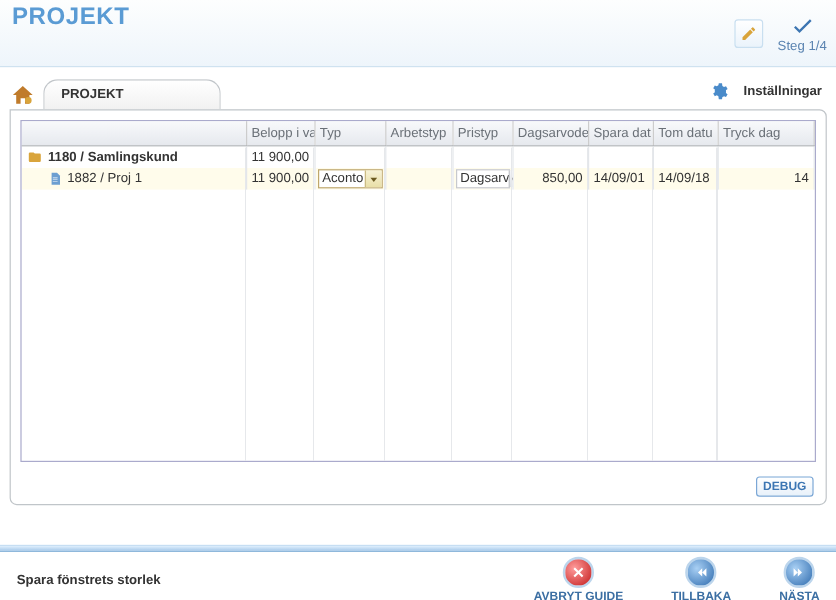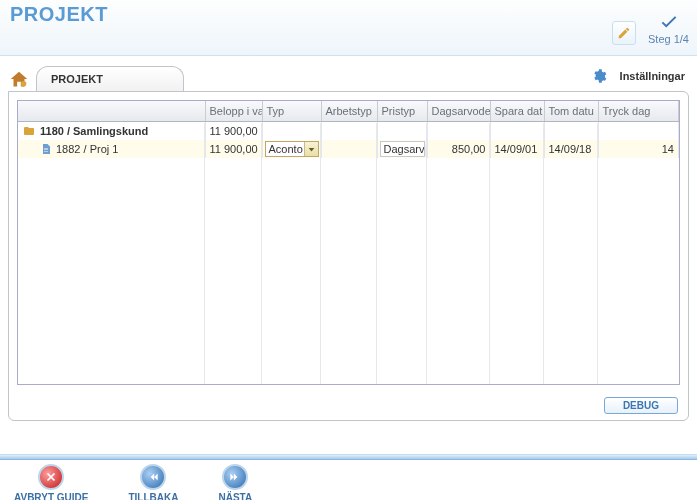"Steg 1/4" .header-right { align-items: flex-end -> center }
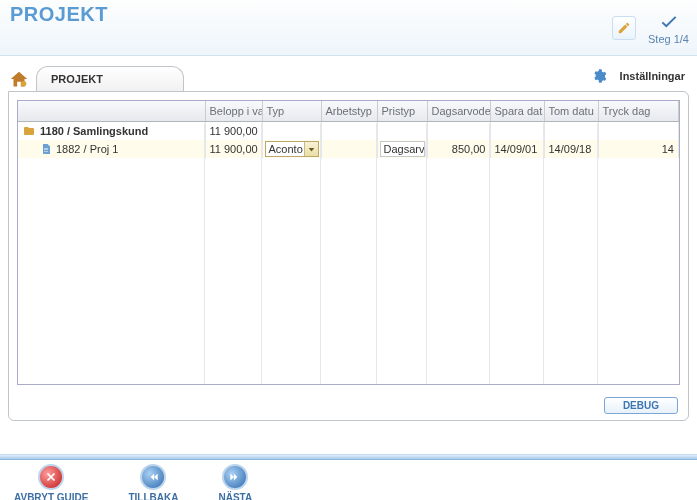"DEBUG" .debugbtn { padding: 2px 18px -> 2px 5px }
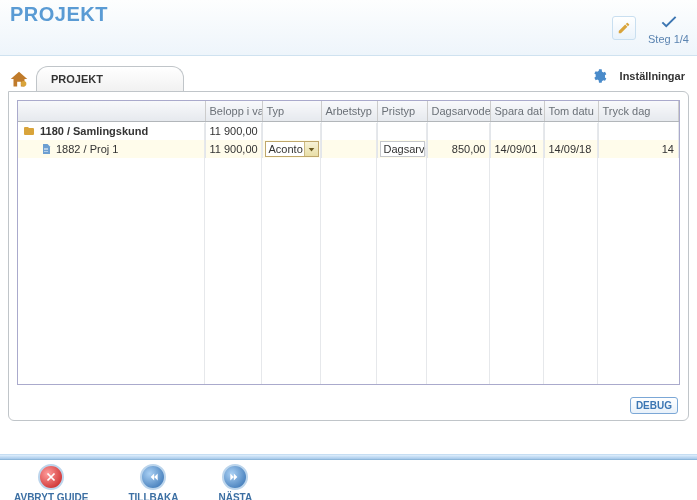"Spara fönstrets storlek" div.footerleft { html: none -> <div>Spara fönstrets storlek</div> }
